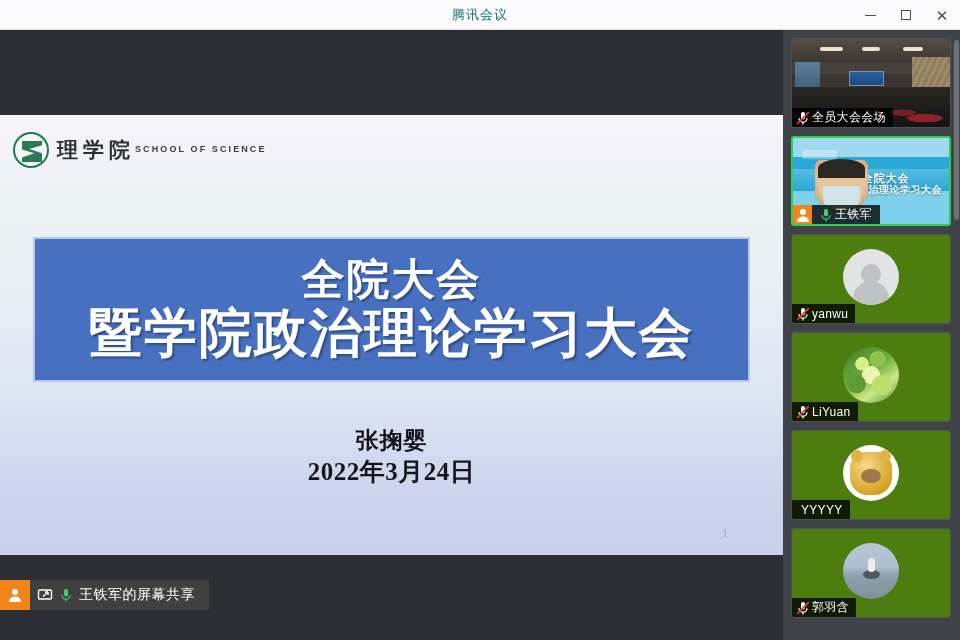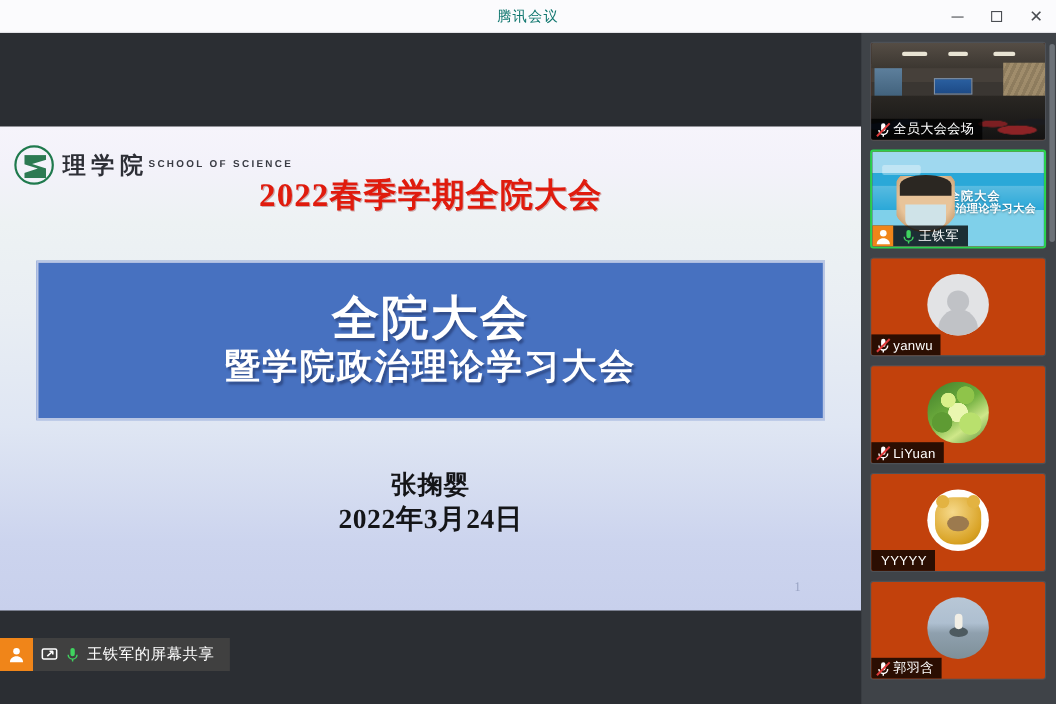"全员大会会场" .tile { background: #c2410c -> #4d7c0f }
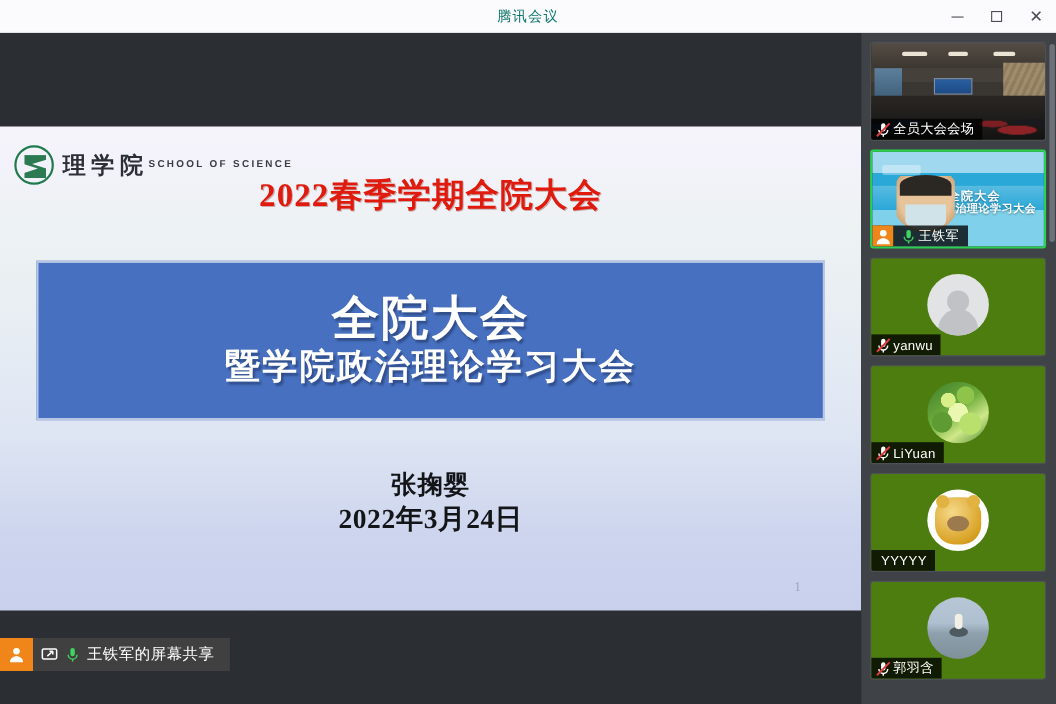"2022春季学期全院大会" div.slide-headline { html: <div>2022春季学期全院大会</div> -> none }
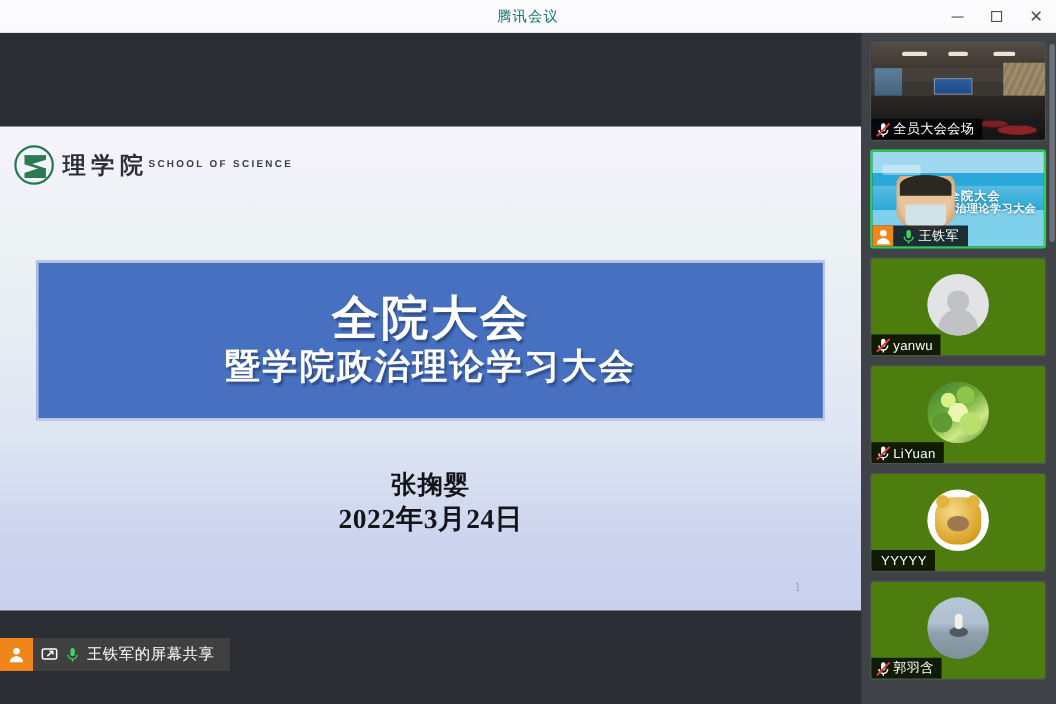"暨学院政治理论学习大会" .banner-line.l2 { font-size: 32px -> 53px }
